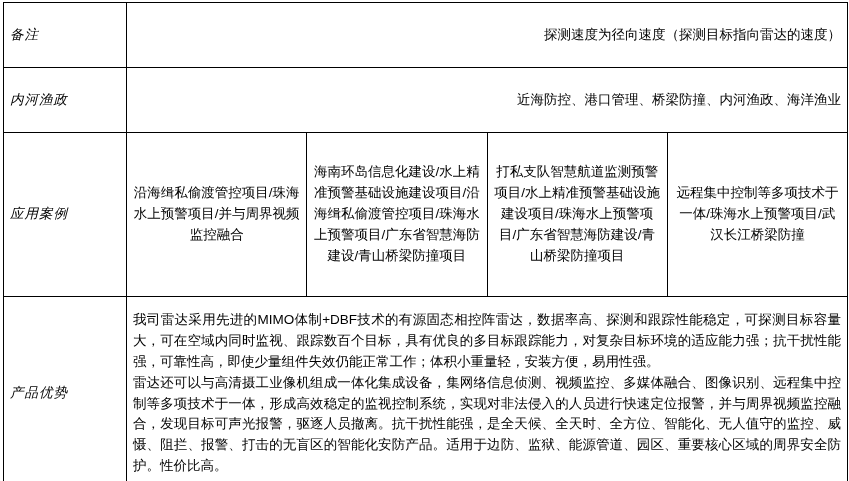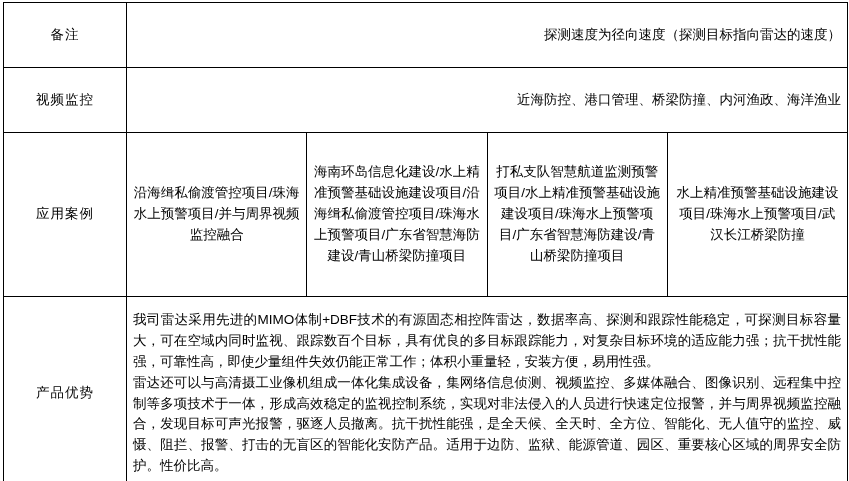"备注" .label-cell { font-style: none -> italic; text-align: center -> left }
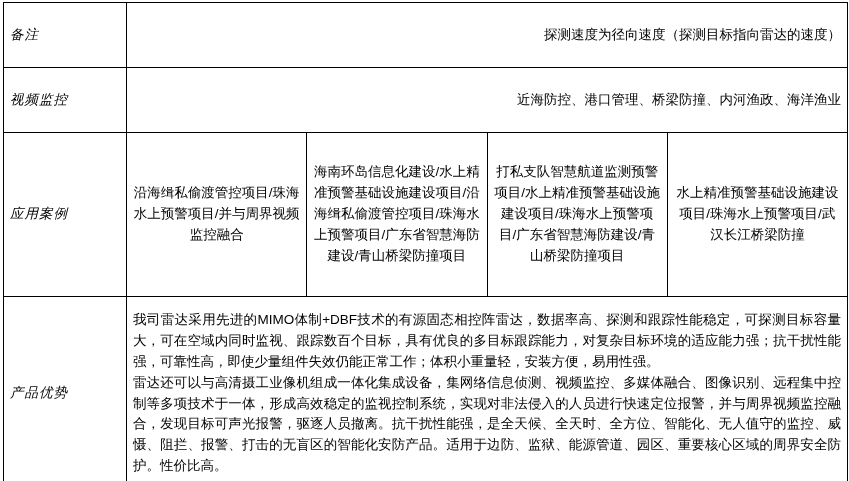"视频监控" td.label-cell { text: 视频监控 -> 内河渔政 }
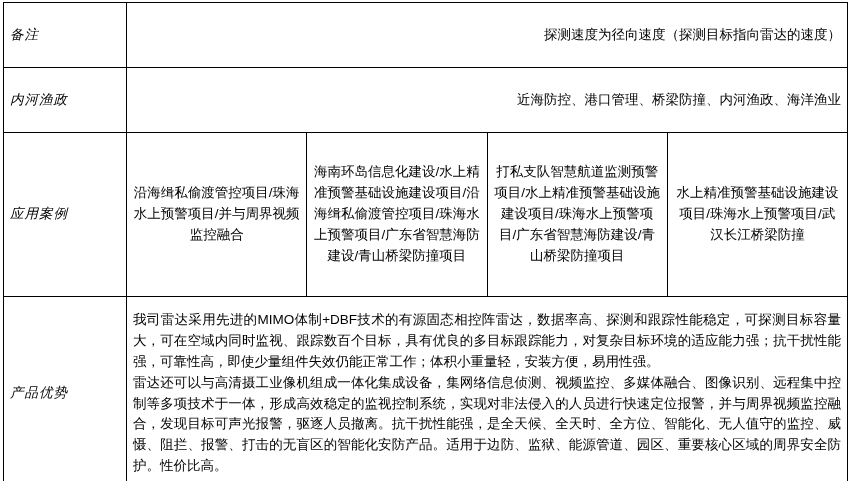"水上精准预警基础设施建设项目/珠海水上预警项目/武汉长江桥梁防撞" td.case-cell { text: 水上精准预警基础设施建设项目/ -> 远程集中控制等多项技术于一体/ }
